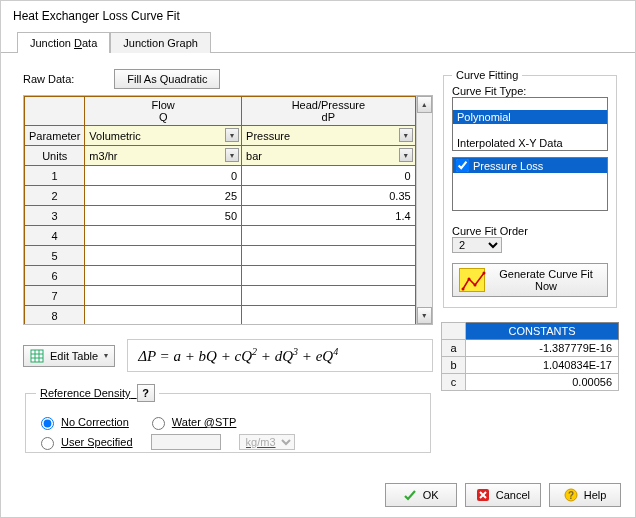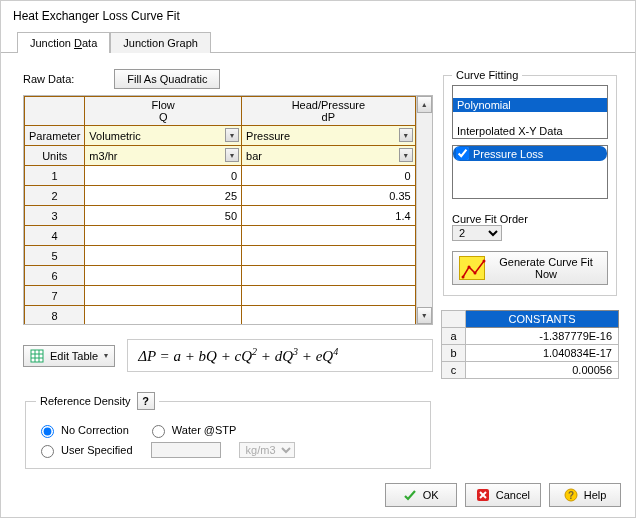"Curve Fit Type:" div { html: none -> <div>Curve Fit Type:</div> }
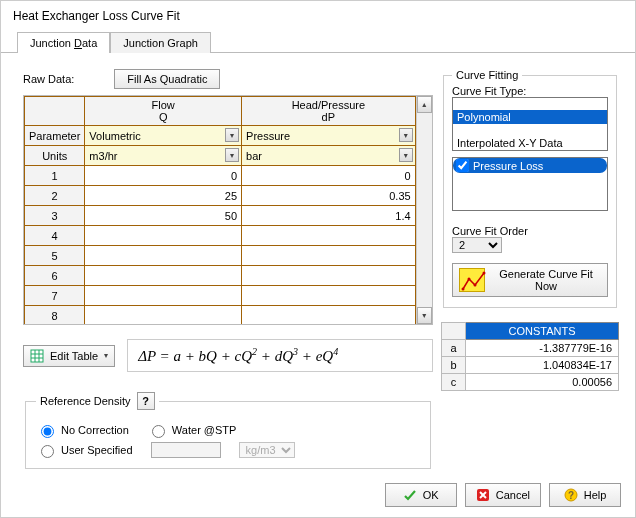"Pressure Loss" .checklist .row { border-radius: 7px -> none }
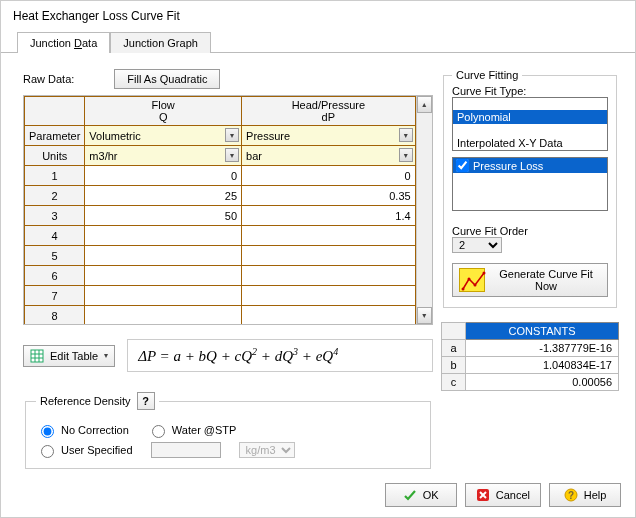"Reference Density ?" fieldset.refdens { margin-top: 20px -> 12px; padding: 8px 10px 10px 10px -> 8px 10px 2px 10px; text-decoration: none -> underline }
